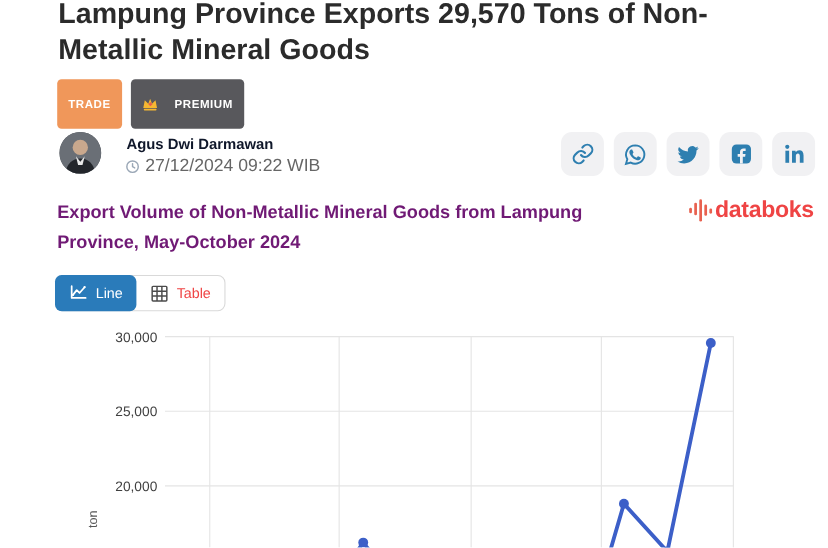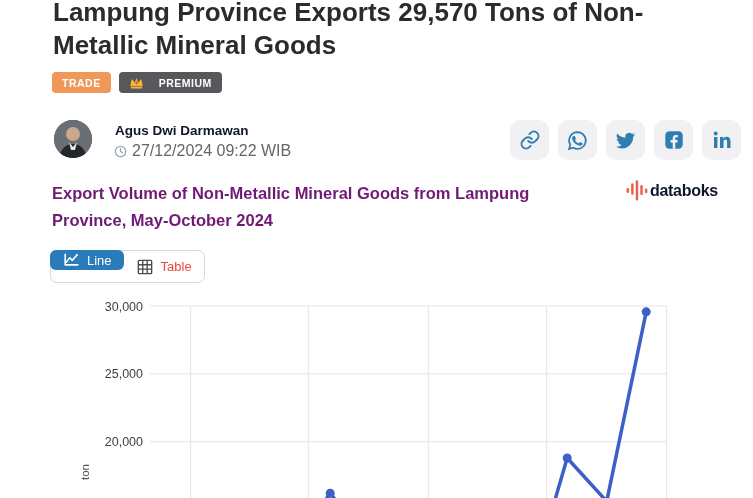"TRADE" .tag { padding: 0 10px -> 12px 10px }
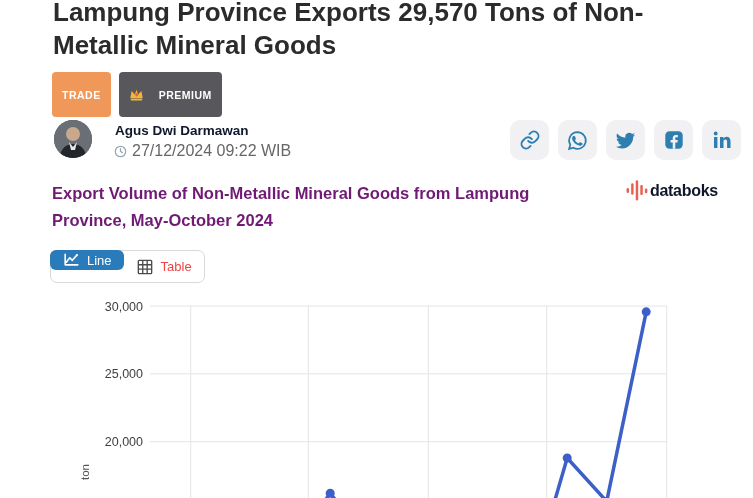"databoks" .brand-word { color: #0f172a -> #ef4444; font-size: 16px -> 21px }
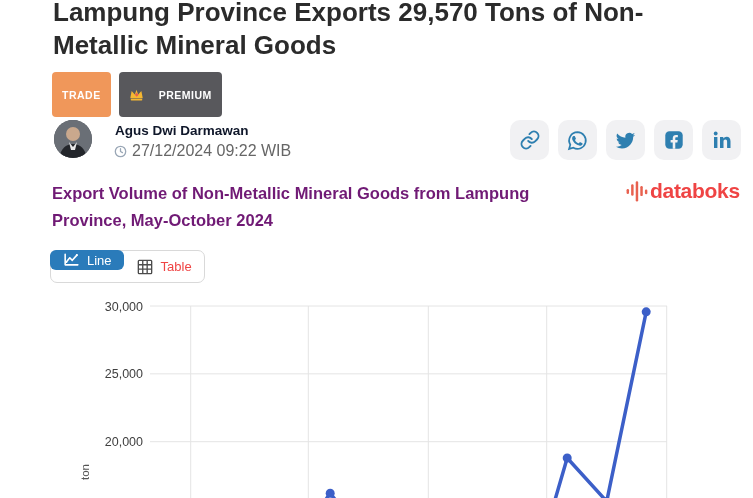"Line" .toggle-btn.active { height: 20px -> 33px }
